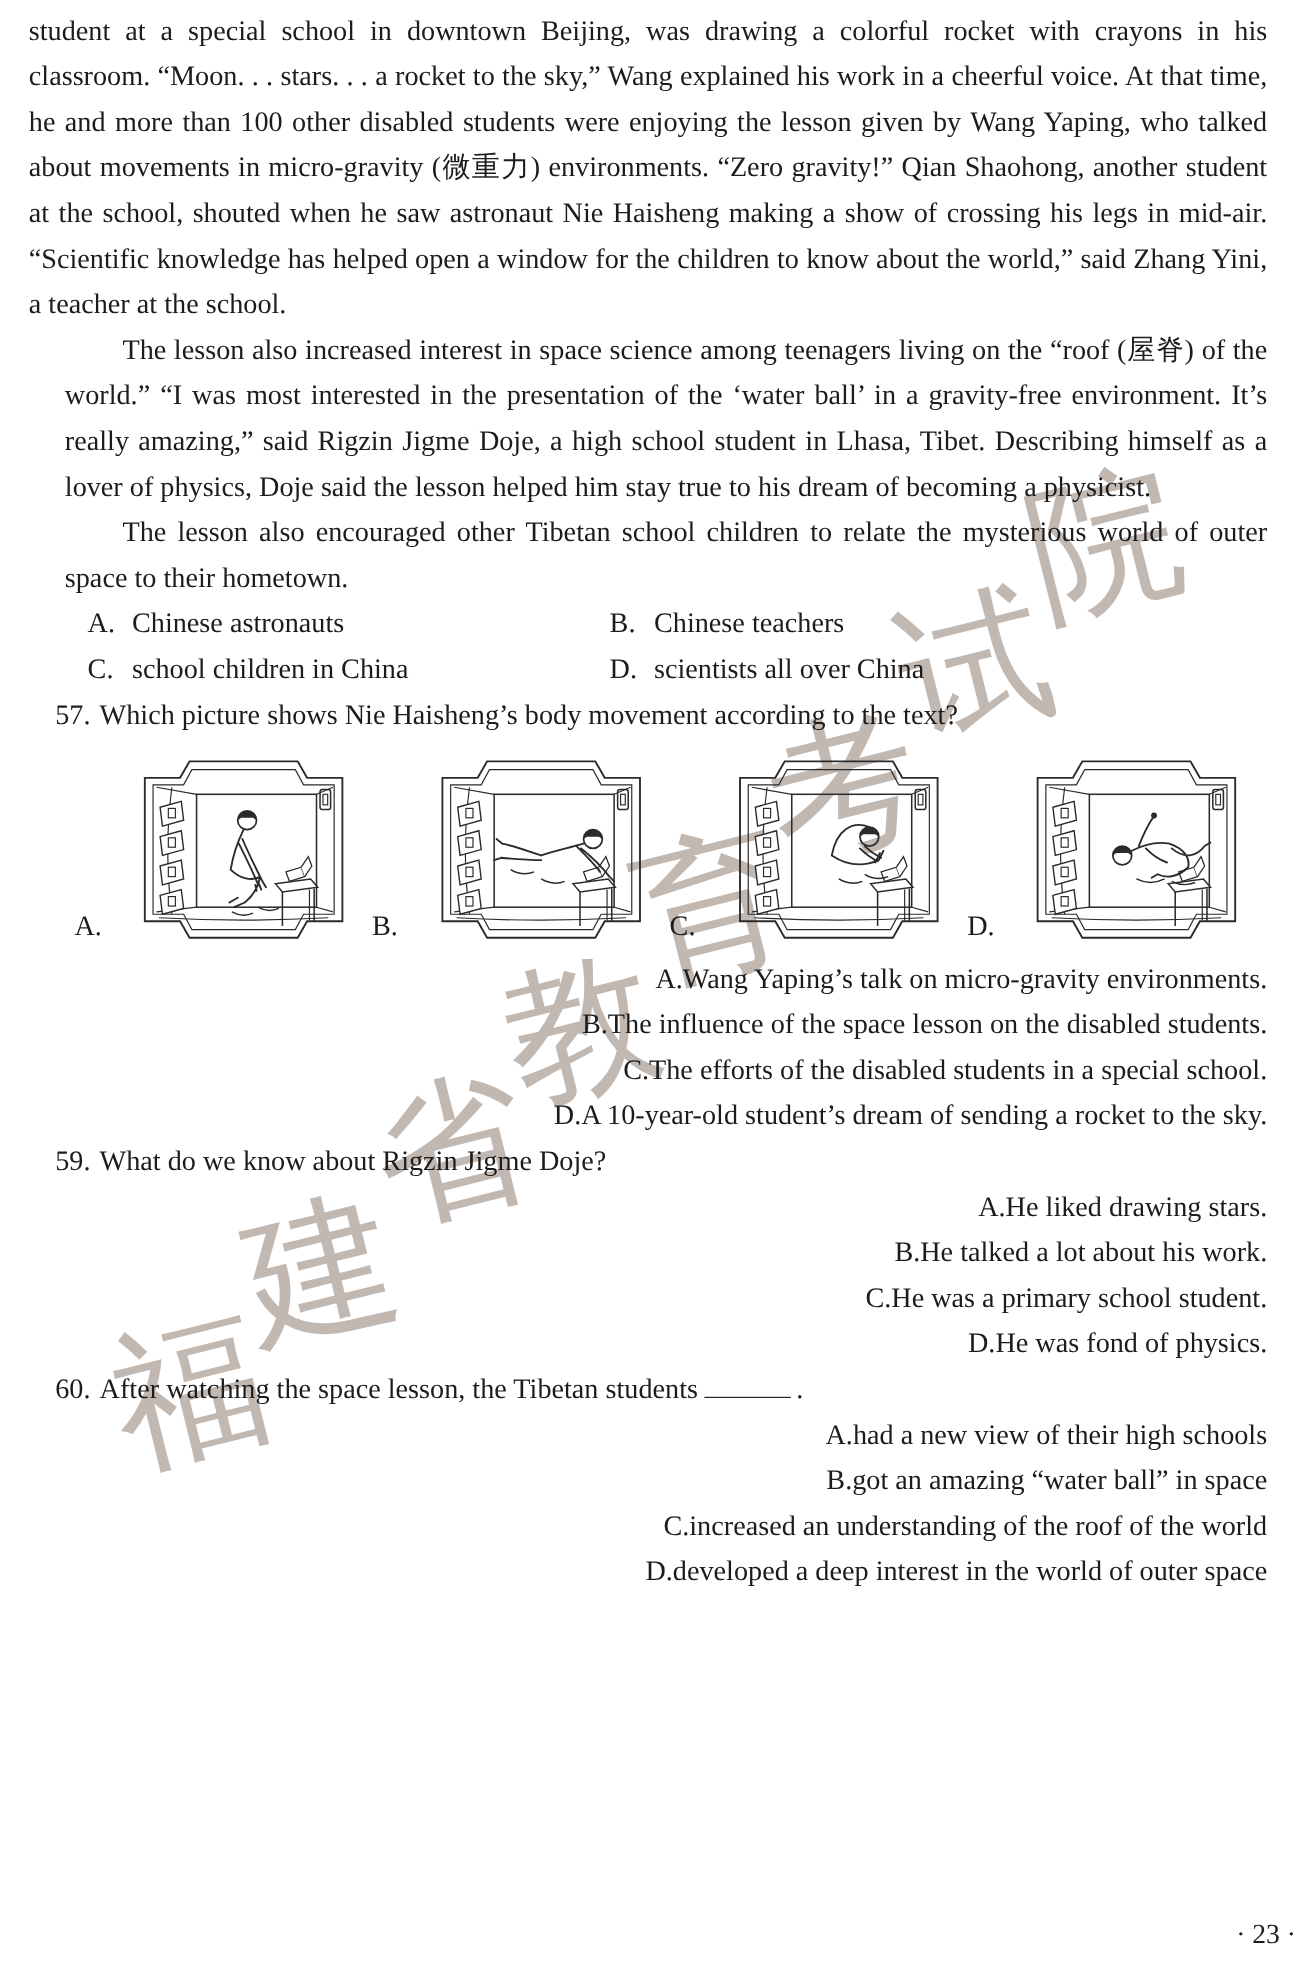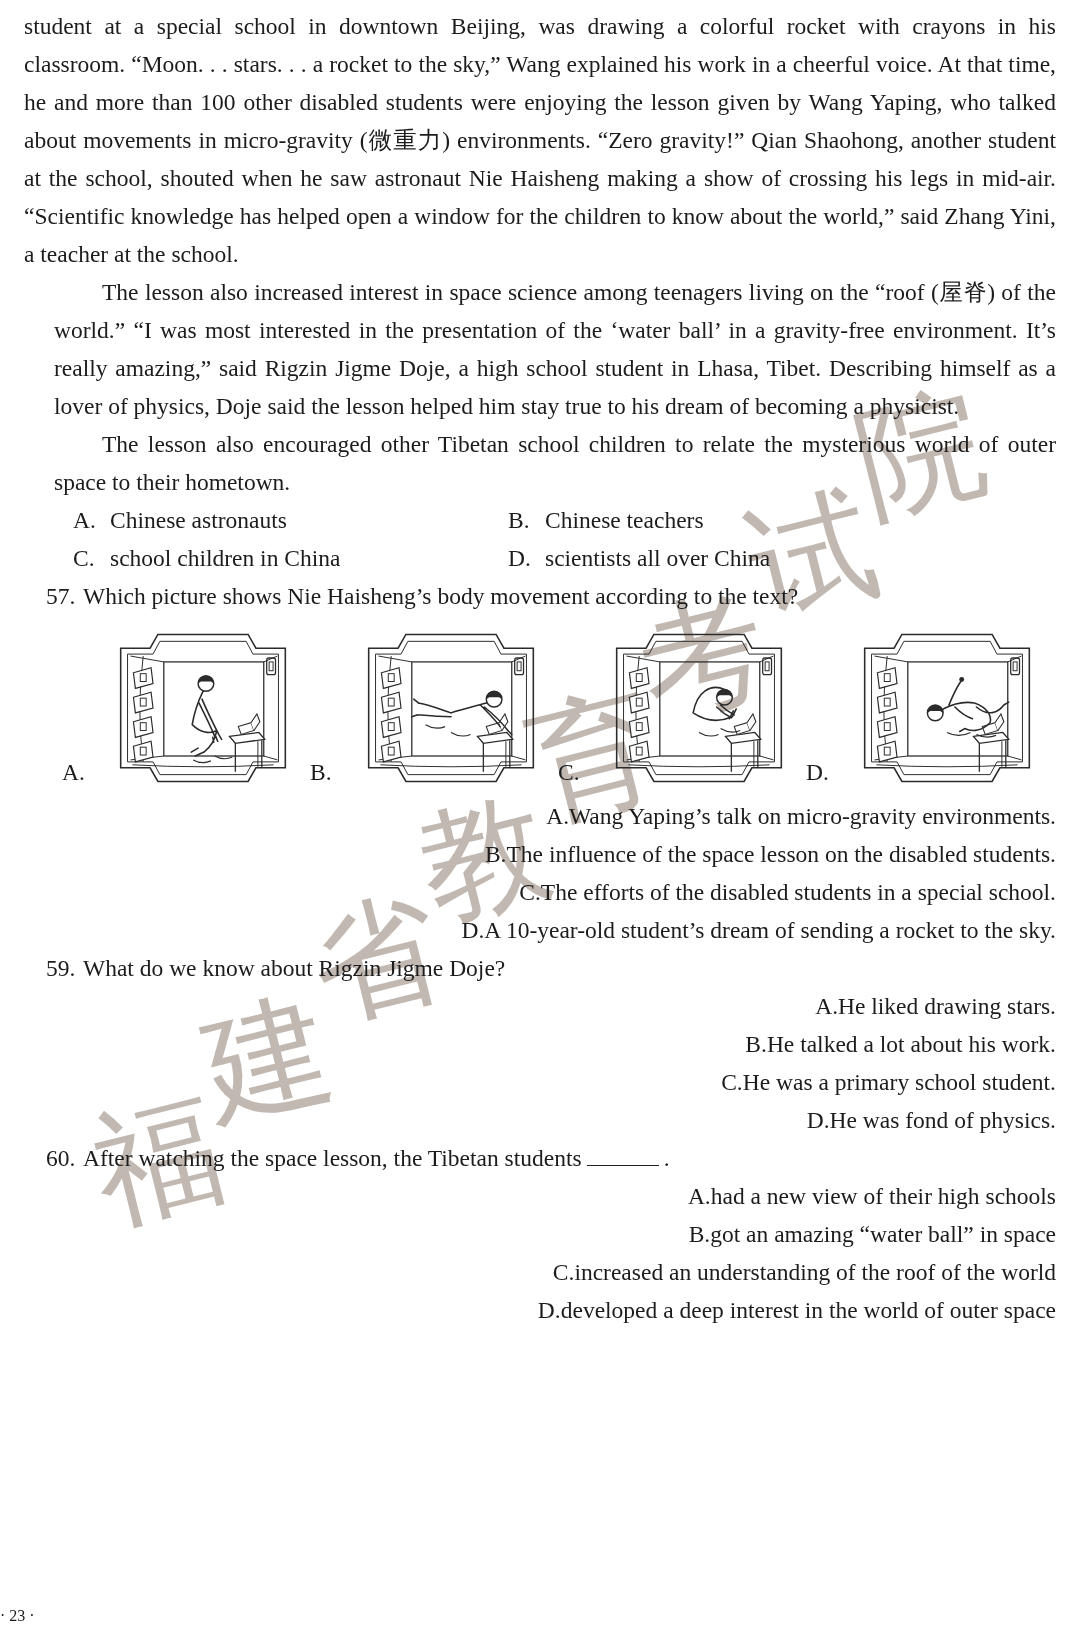"· 23 ·" .footer { font-size: 16px -> 23px; text-align: left -> right }
